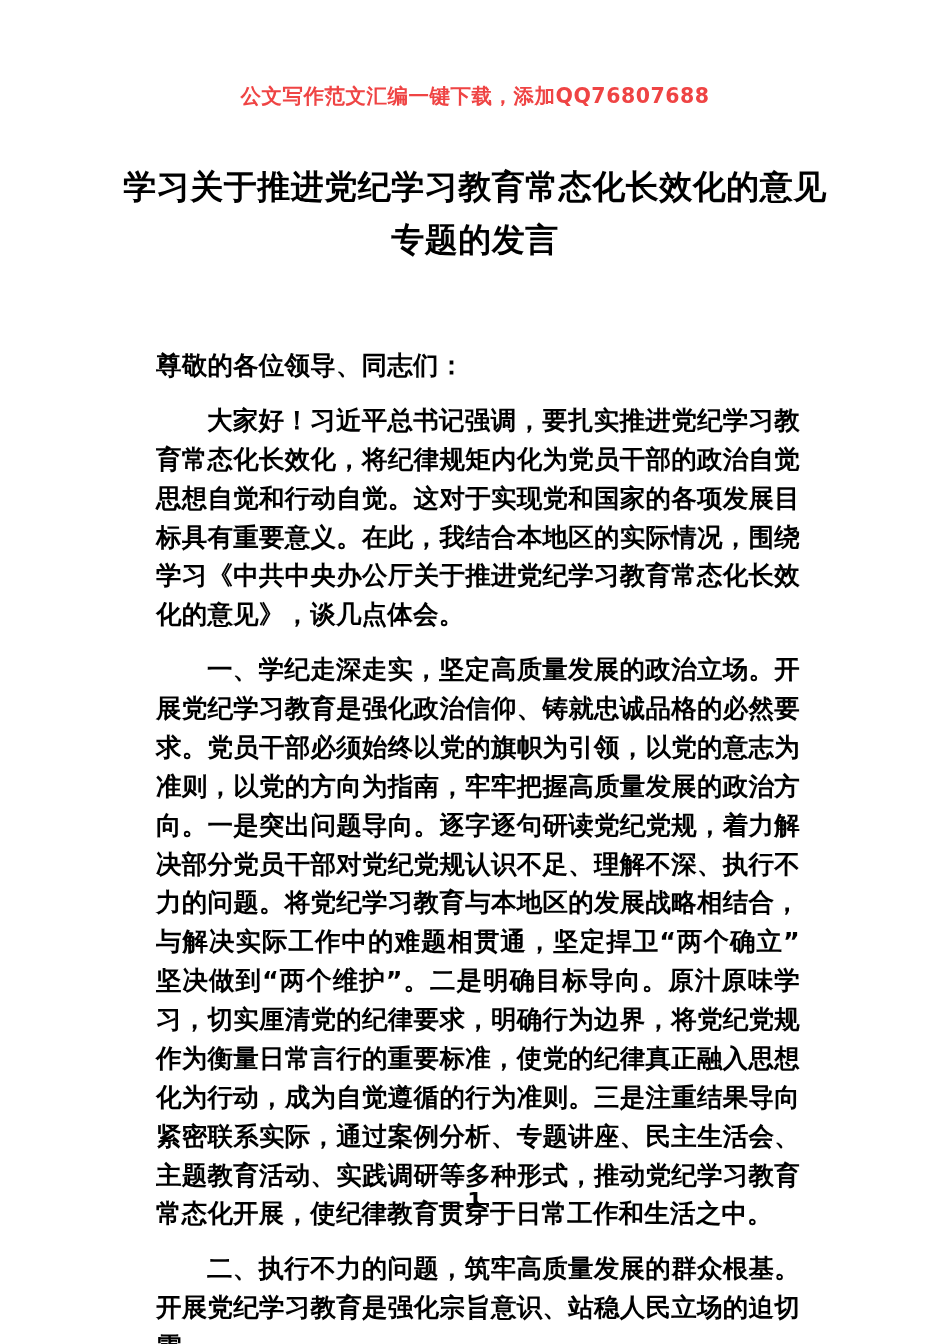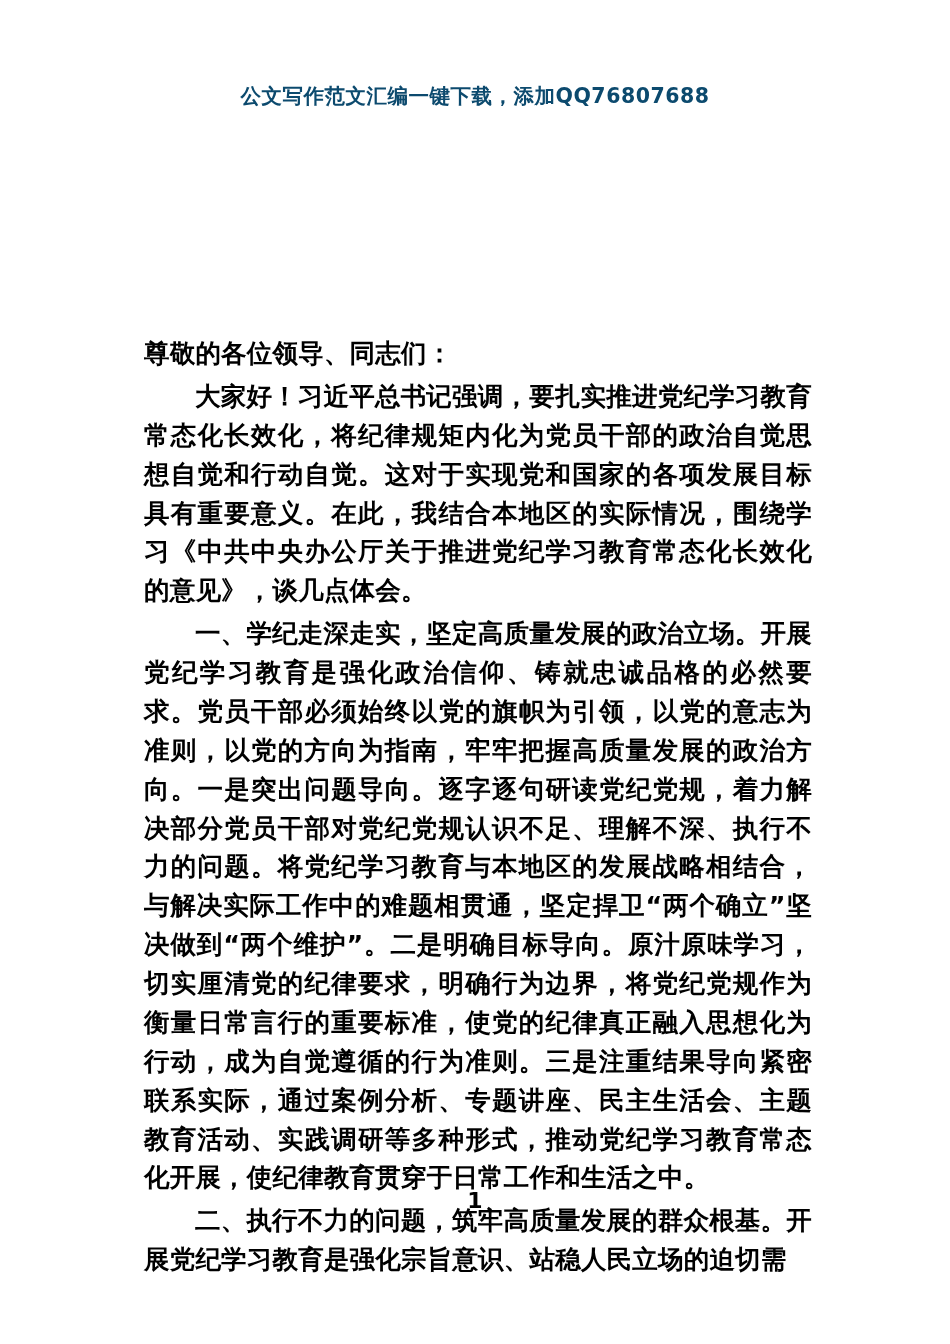"公文写作范文汇编一键下载，添加QQ76807688" .watermark { color: #0c4a6e -> #ef4444 }
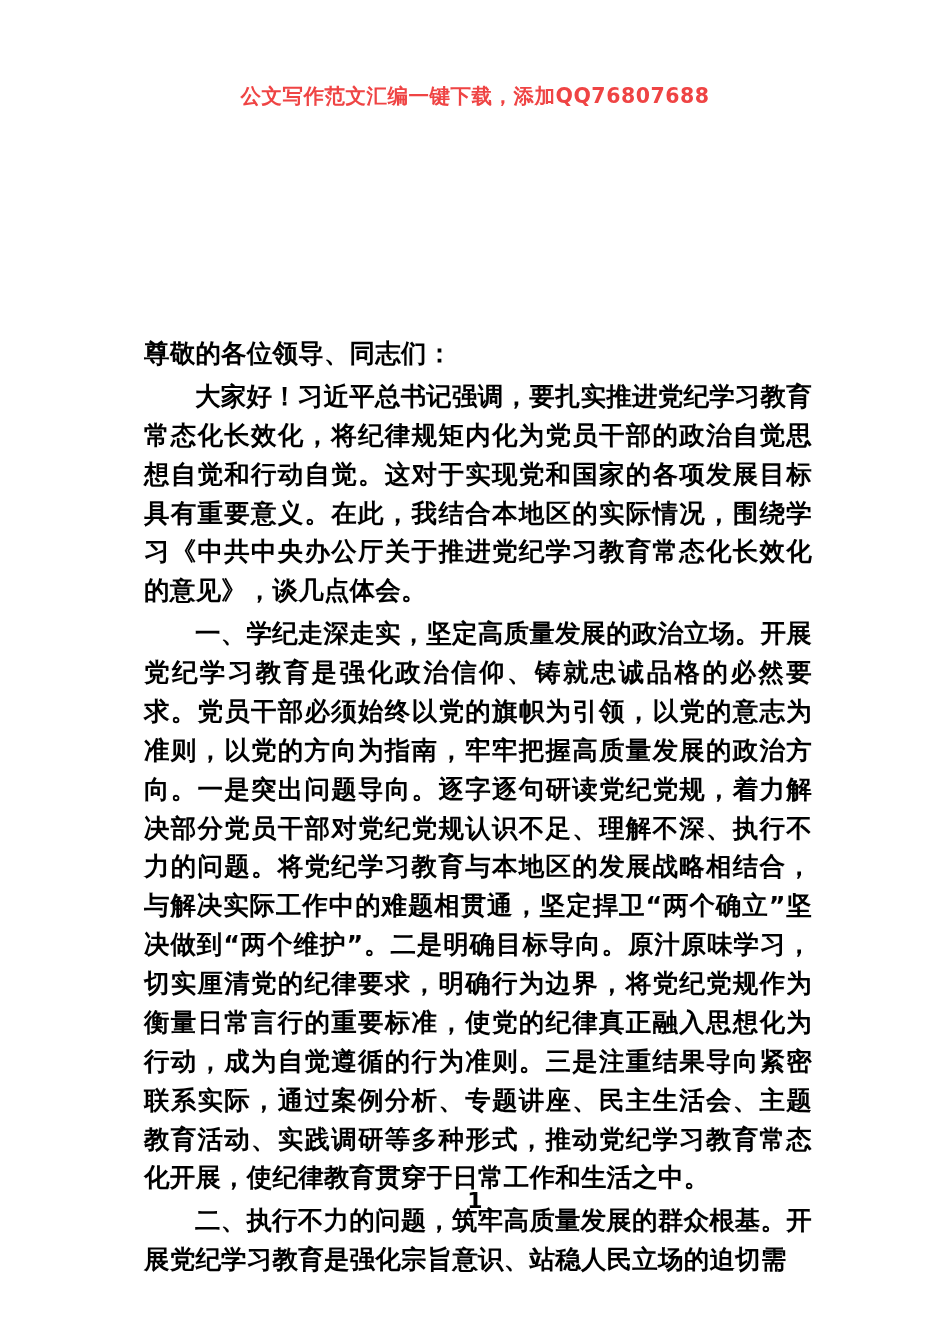"学习关于推进党纪学习教育常态化长效化的意见专题的发言" div.doc-title { html: none -> <div>学习关于推进党纪学习教育常态化长效化的意见专题的发言</div> }
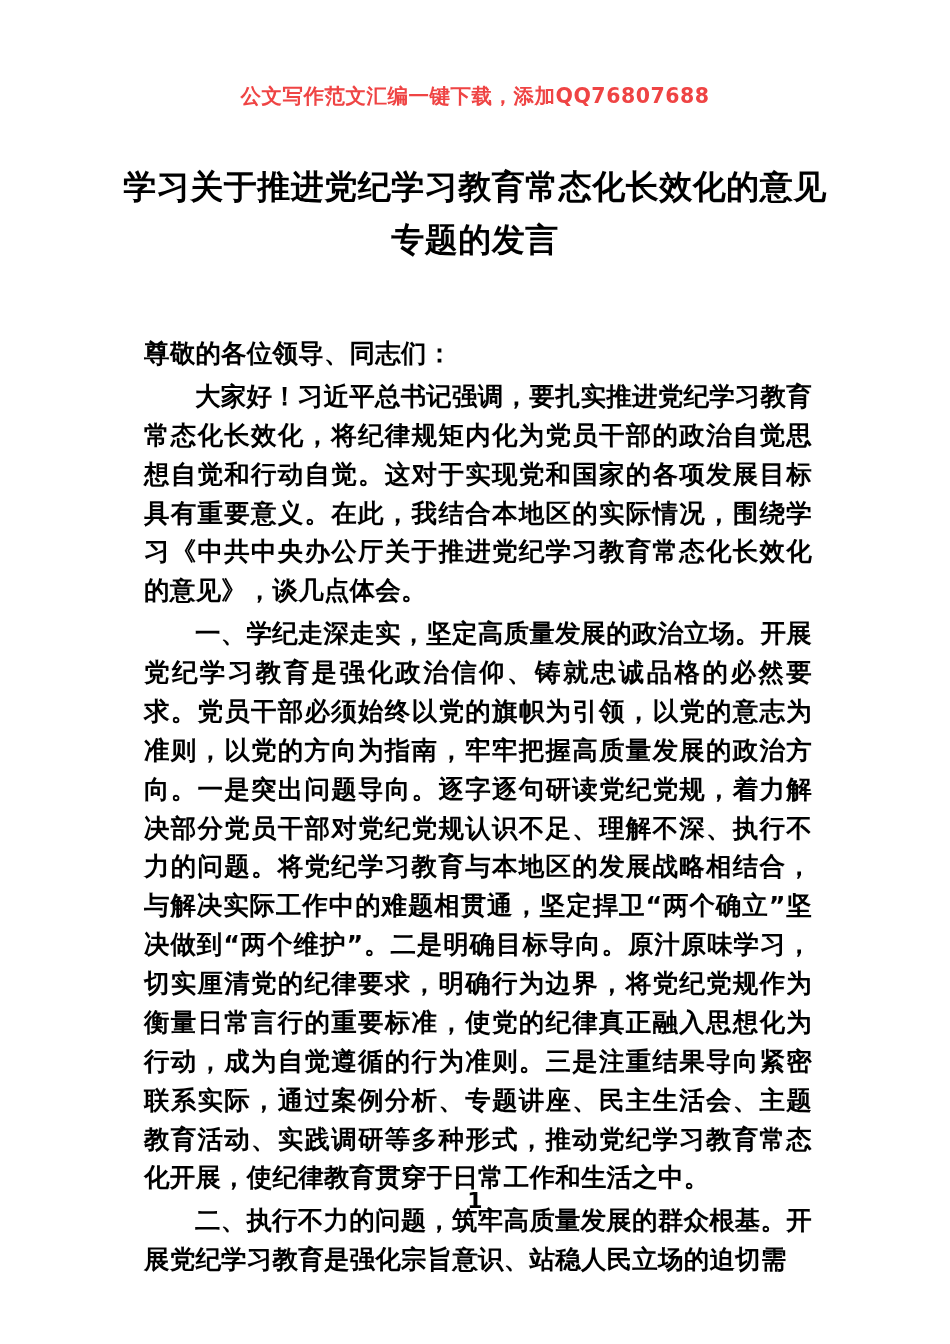"尊敬的各位领导、同志们：" .body-text p { margin: 4px -> 16px }
